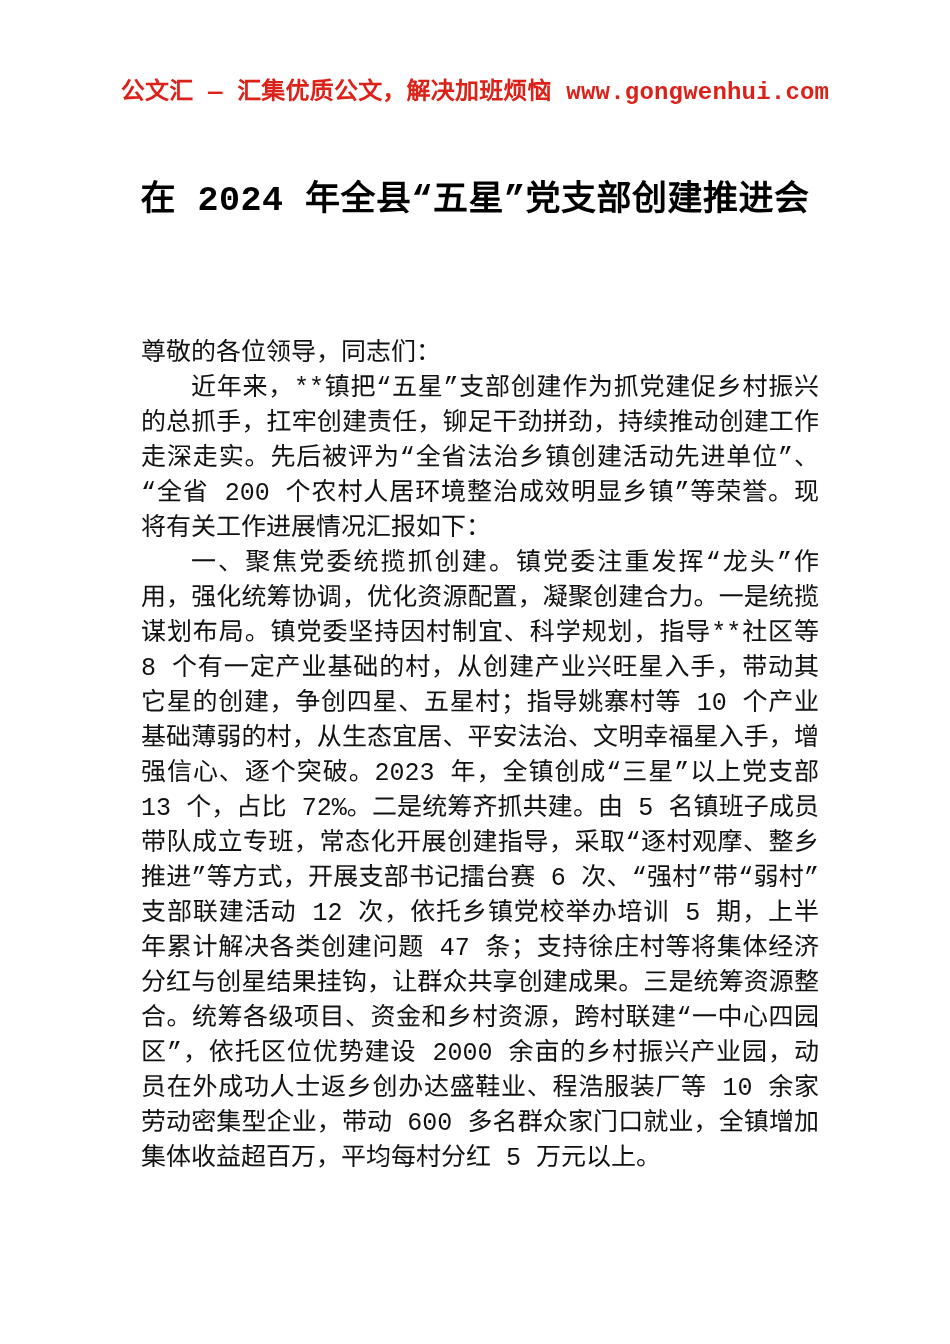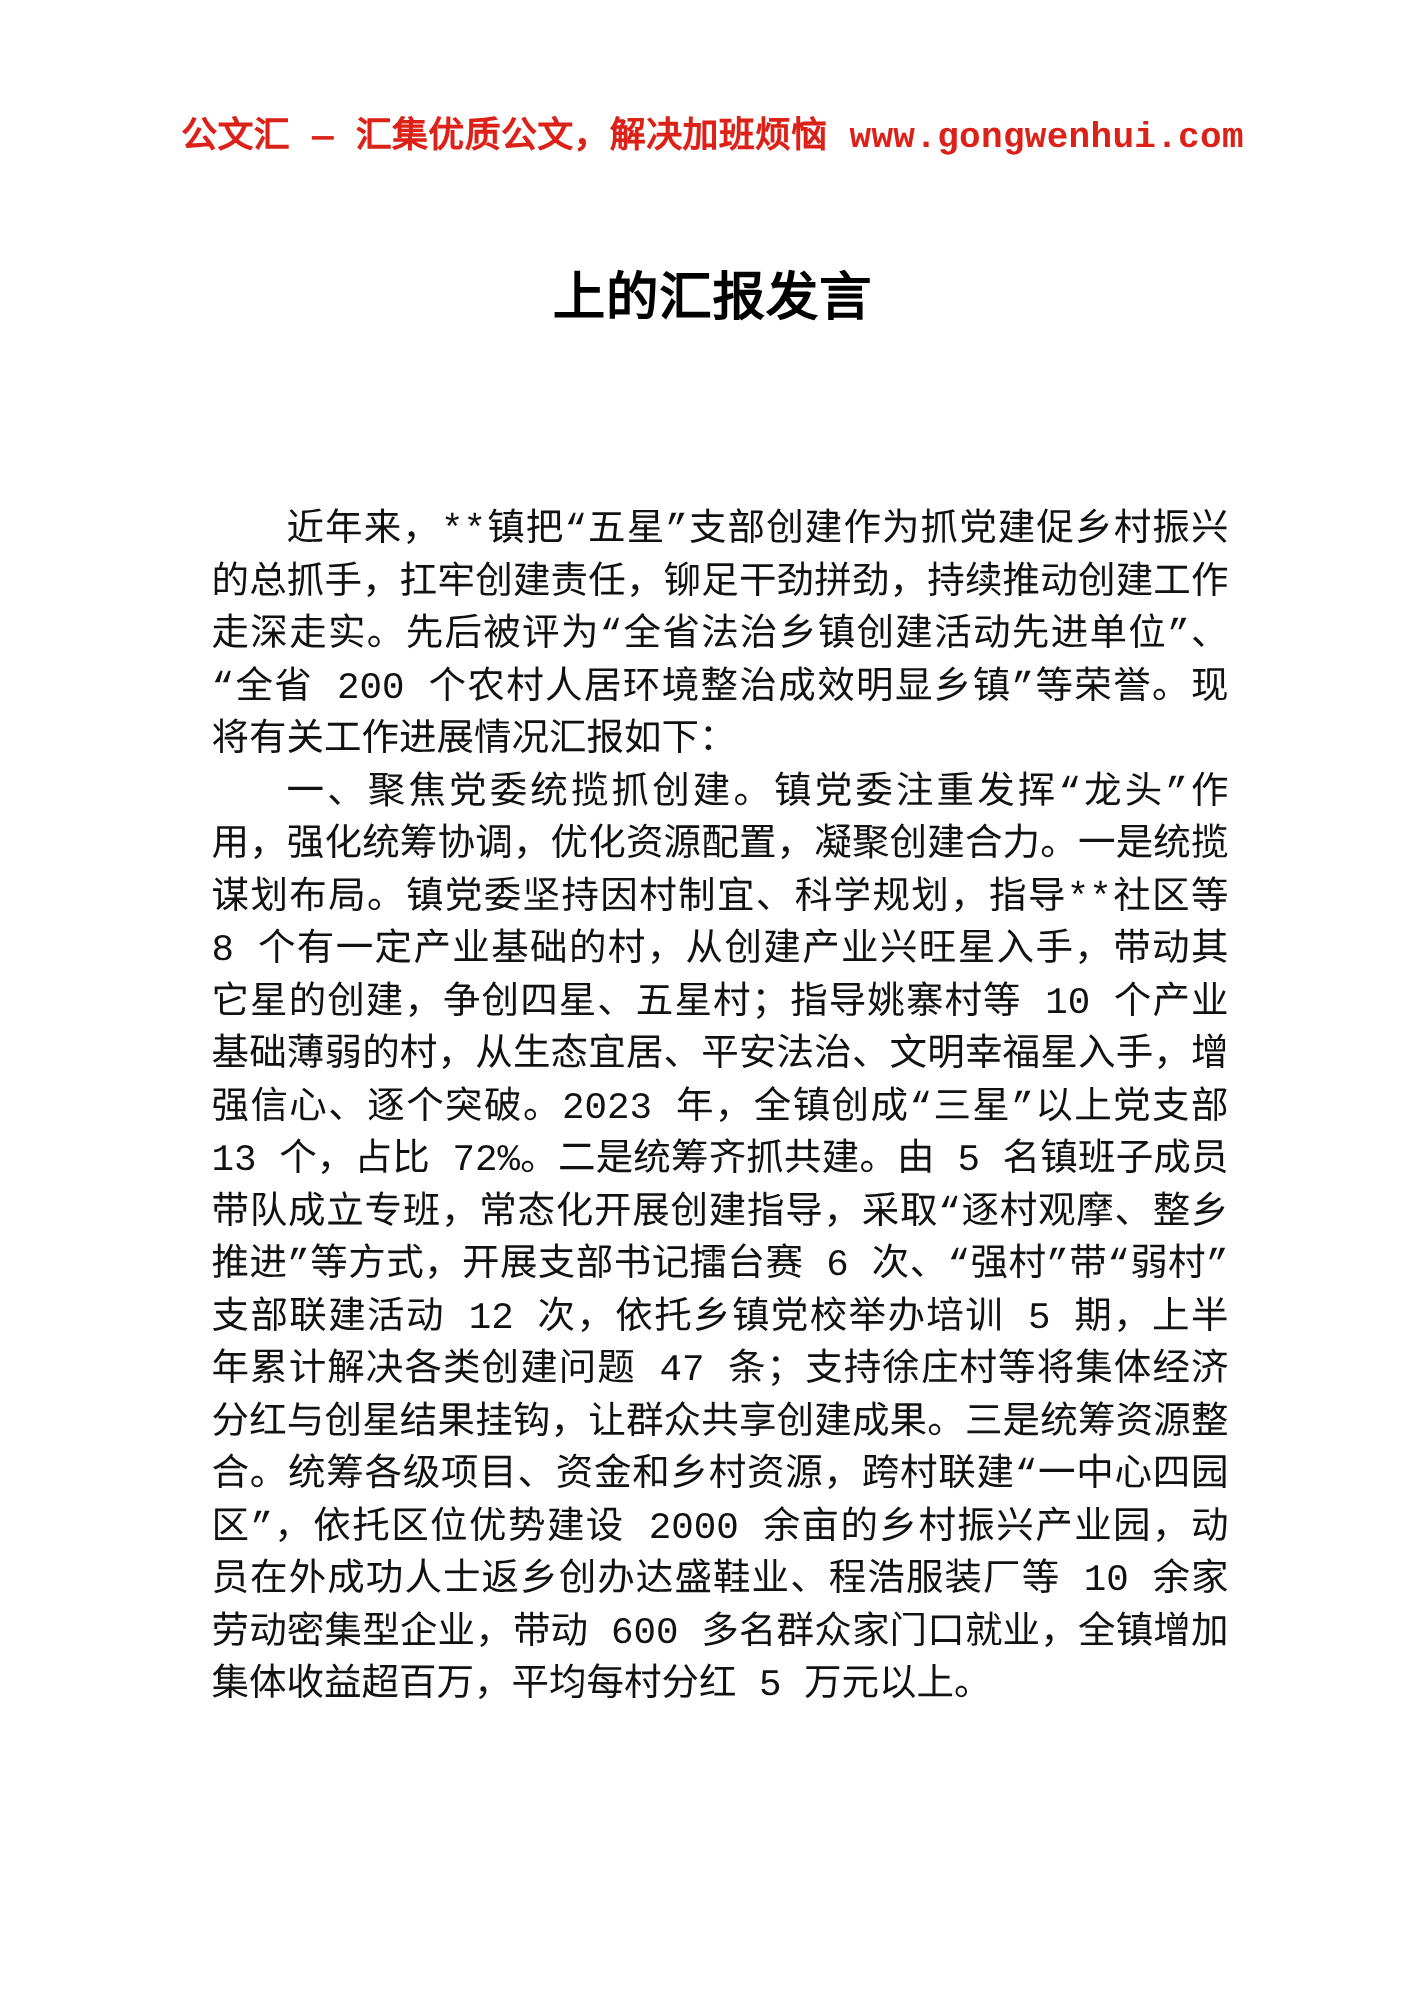"在 2024 年全县“五星”党支部创建推进会" span.title-line { html: none -> <span>在 2024 年全县“五星”党支部创建推进会</span> }
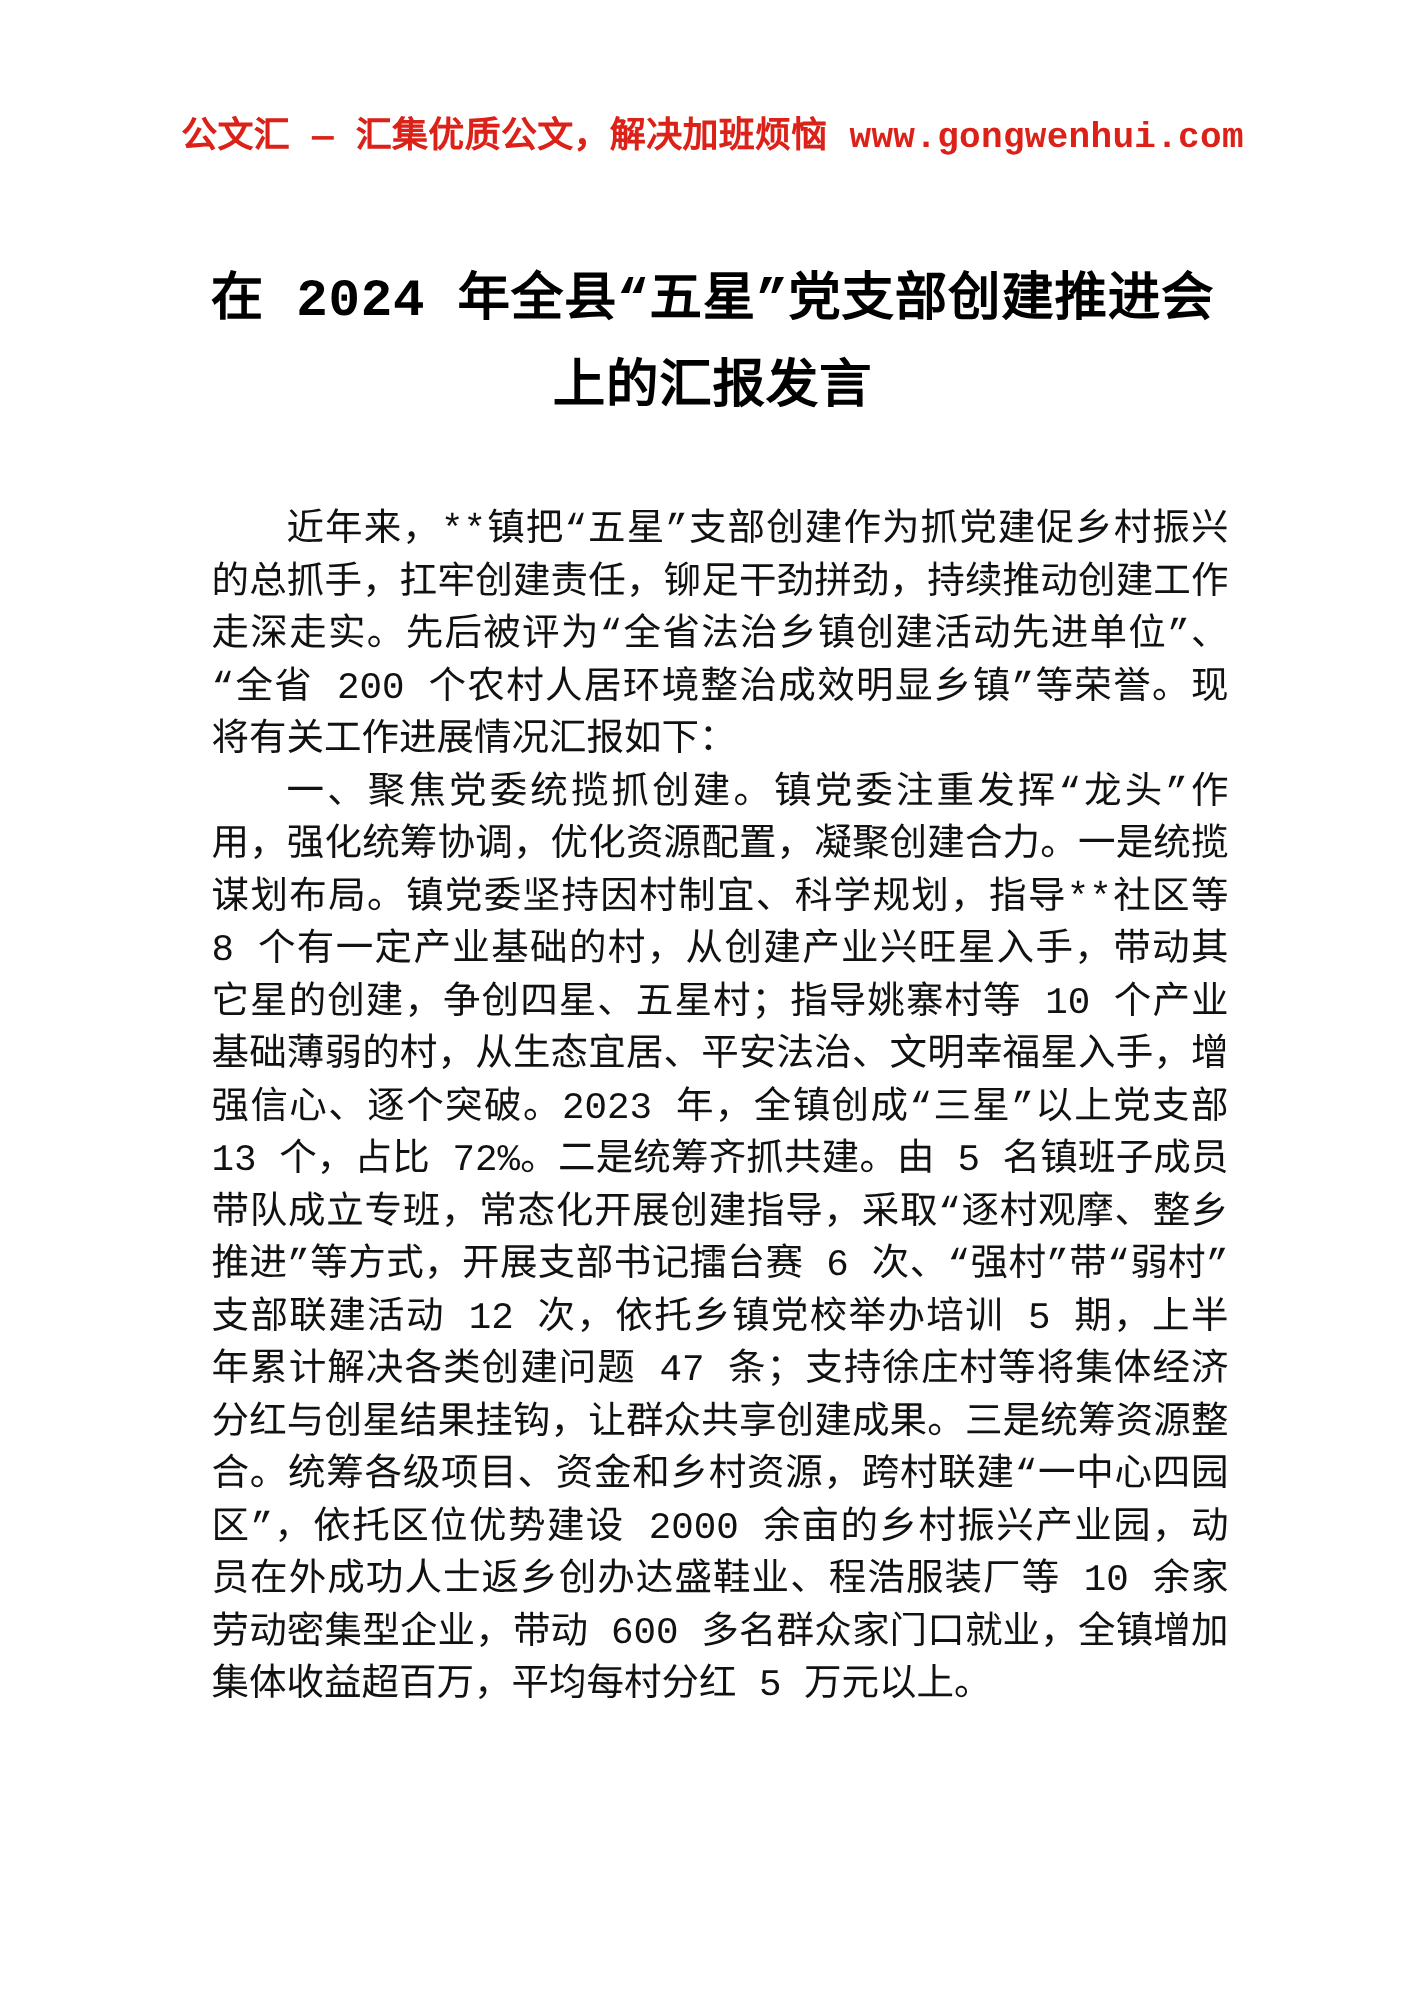"上的汇报发言" span.title-line { html: <span>上的汇报发言</span> -> none }
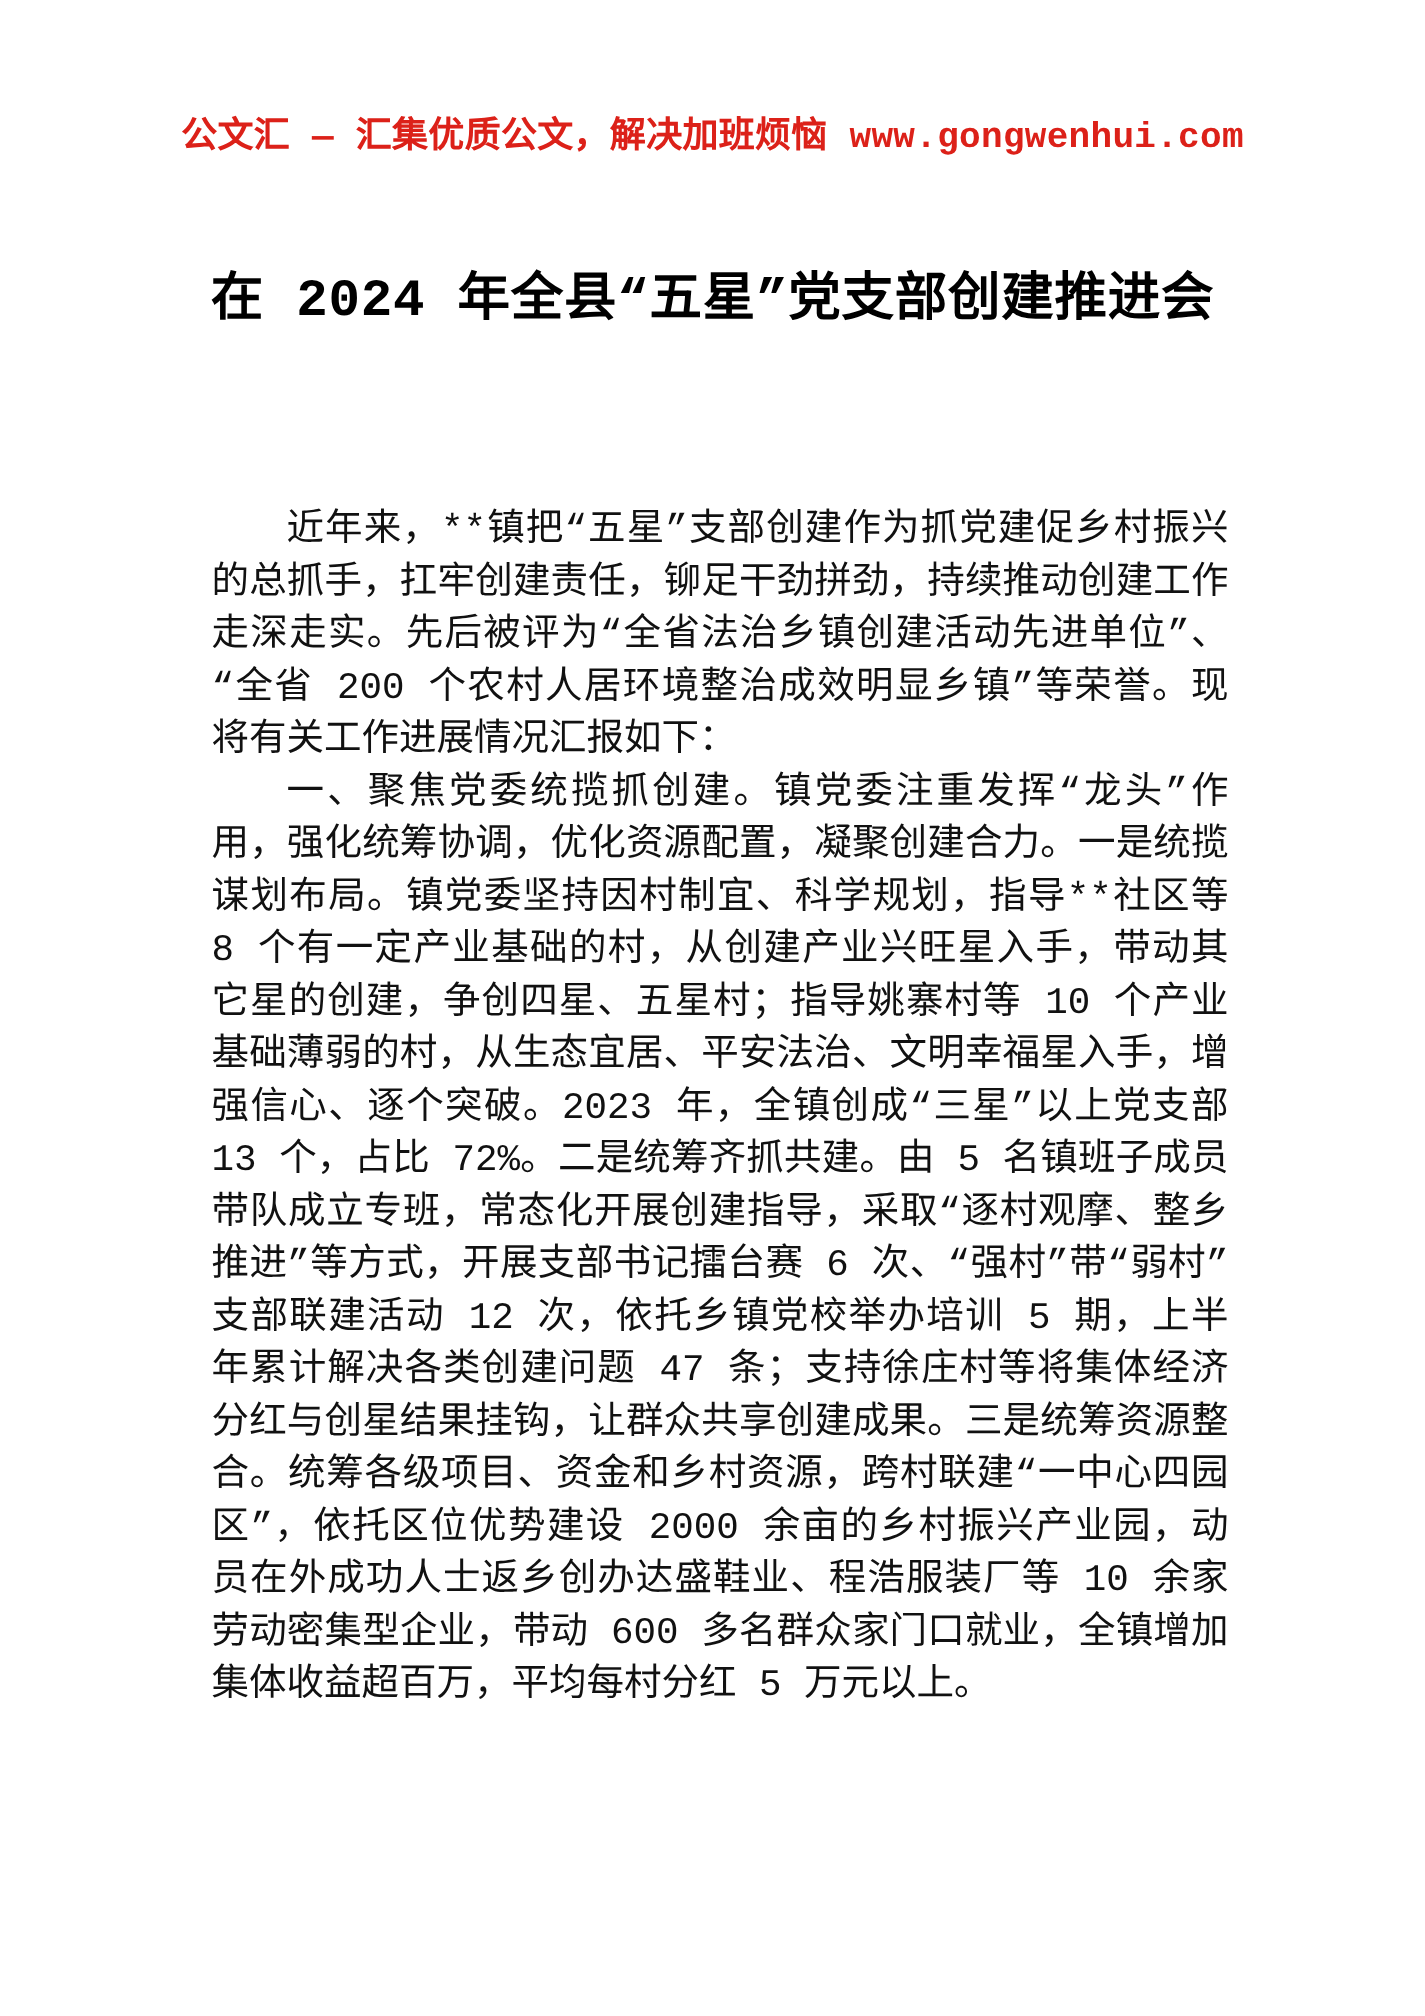"尊敬的各位领导，同志们：" p.salutation { html: none -> <p>尊敬的各位领导，同志们：</p> }
